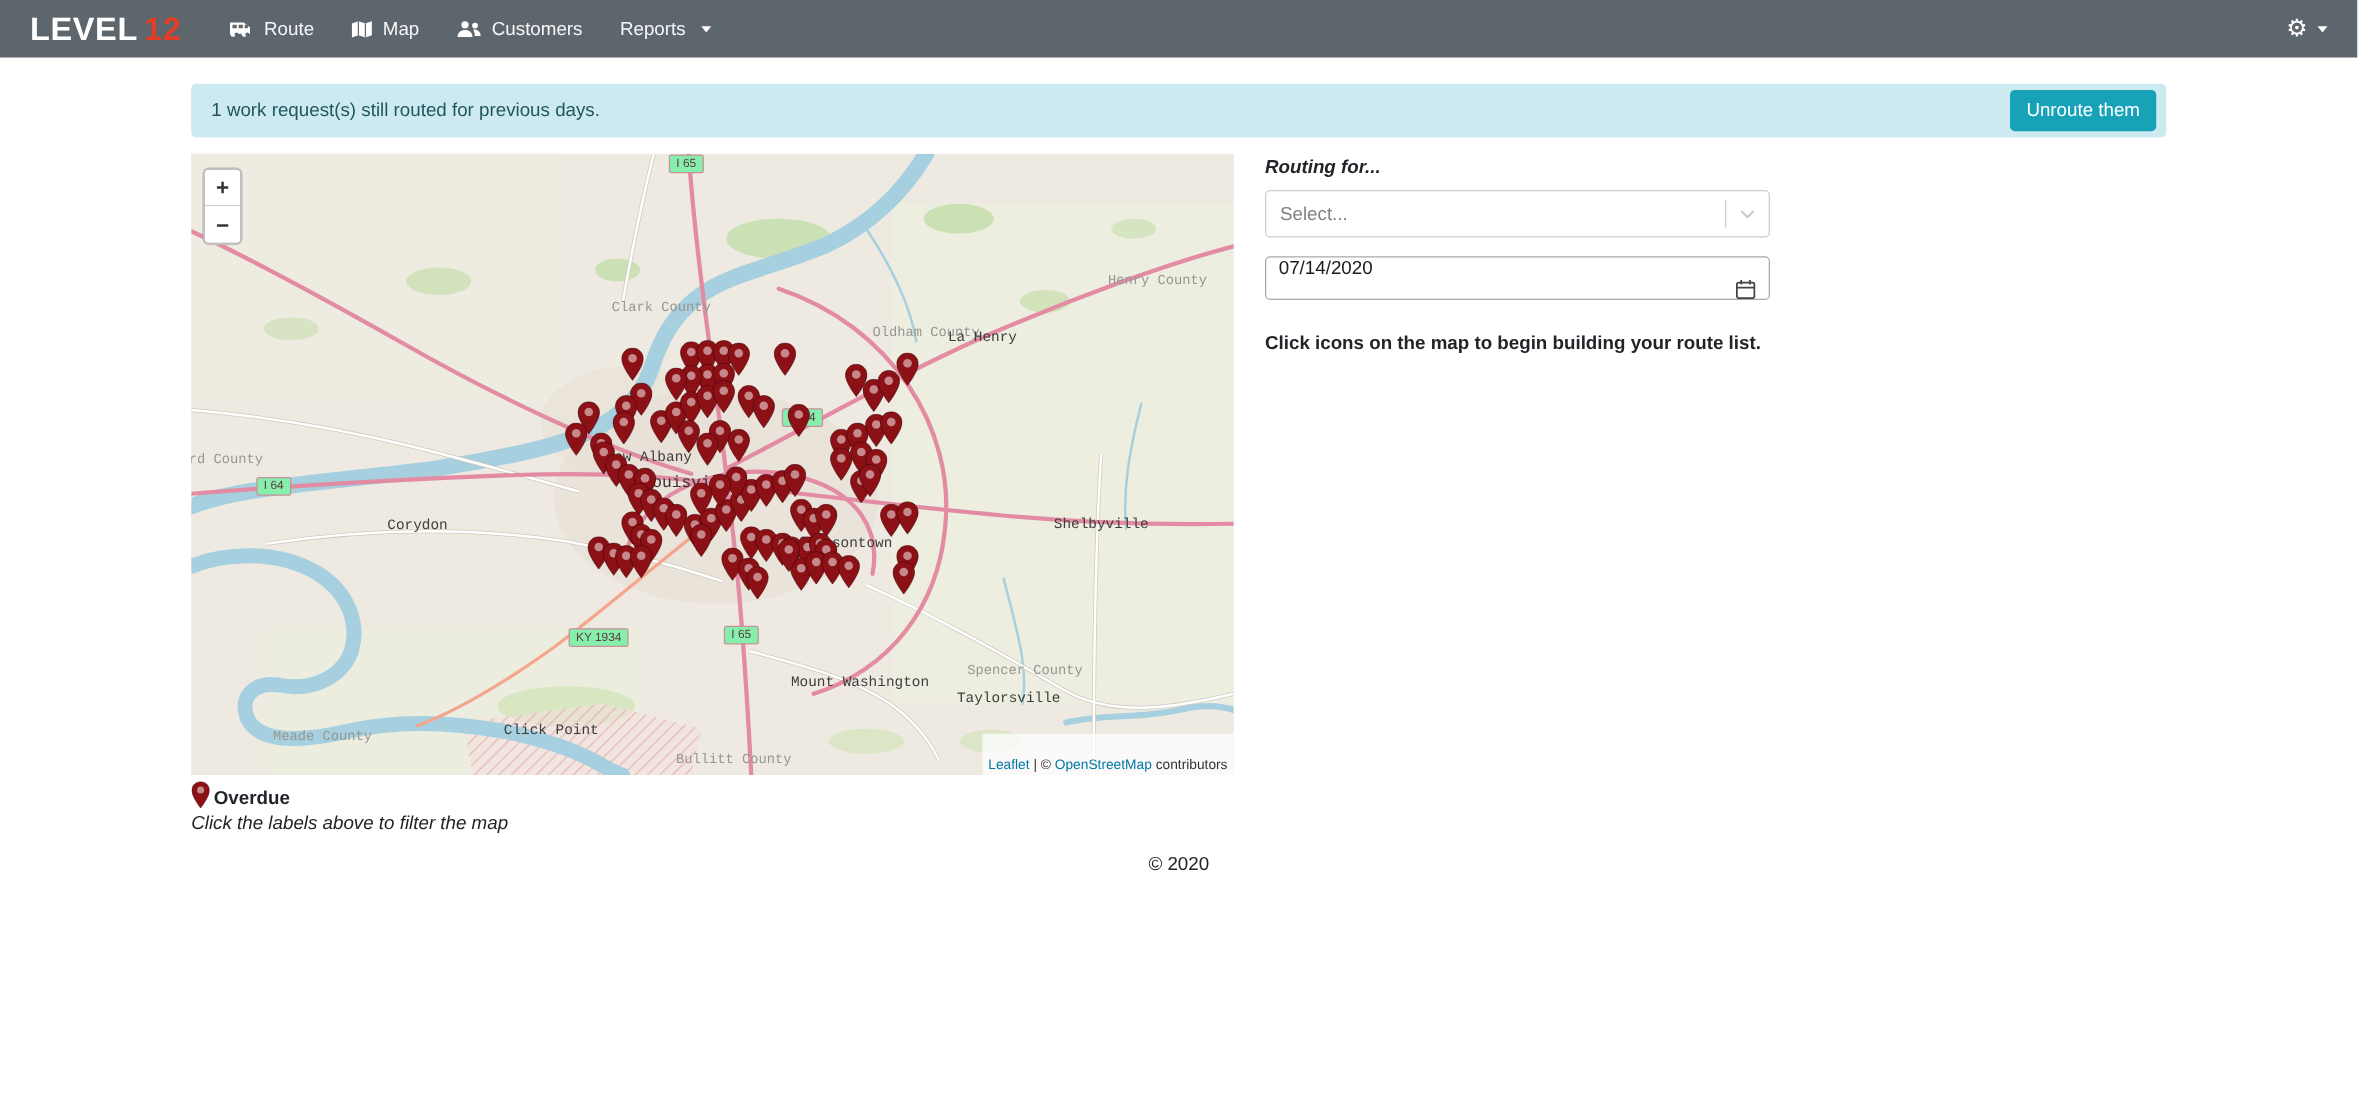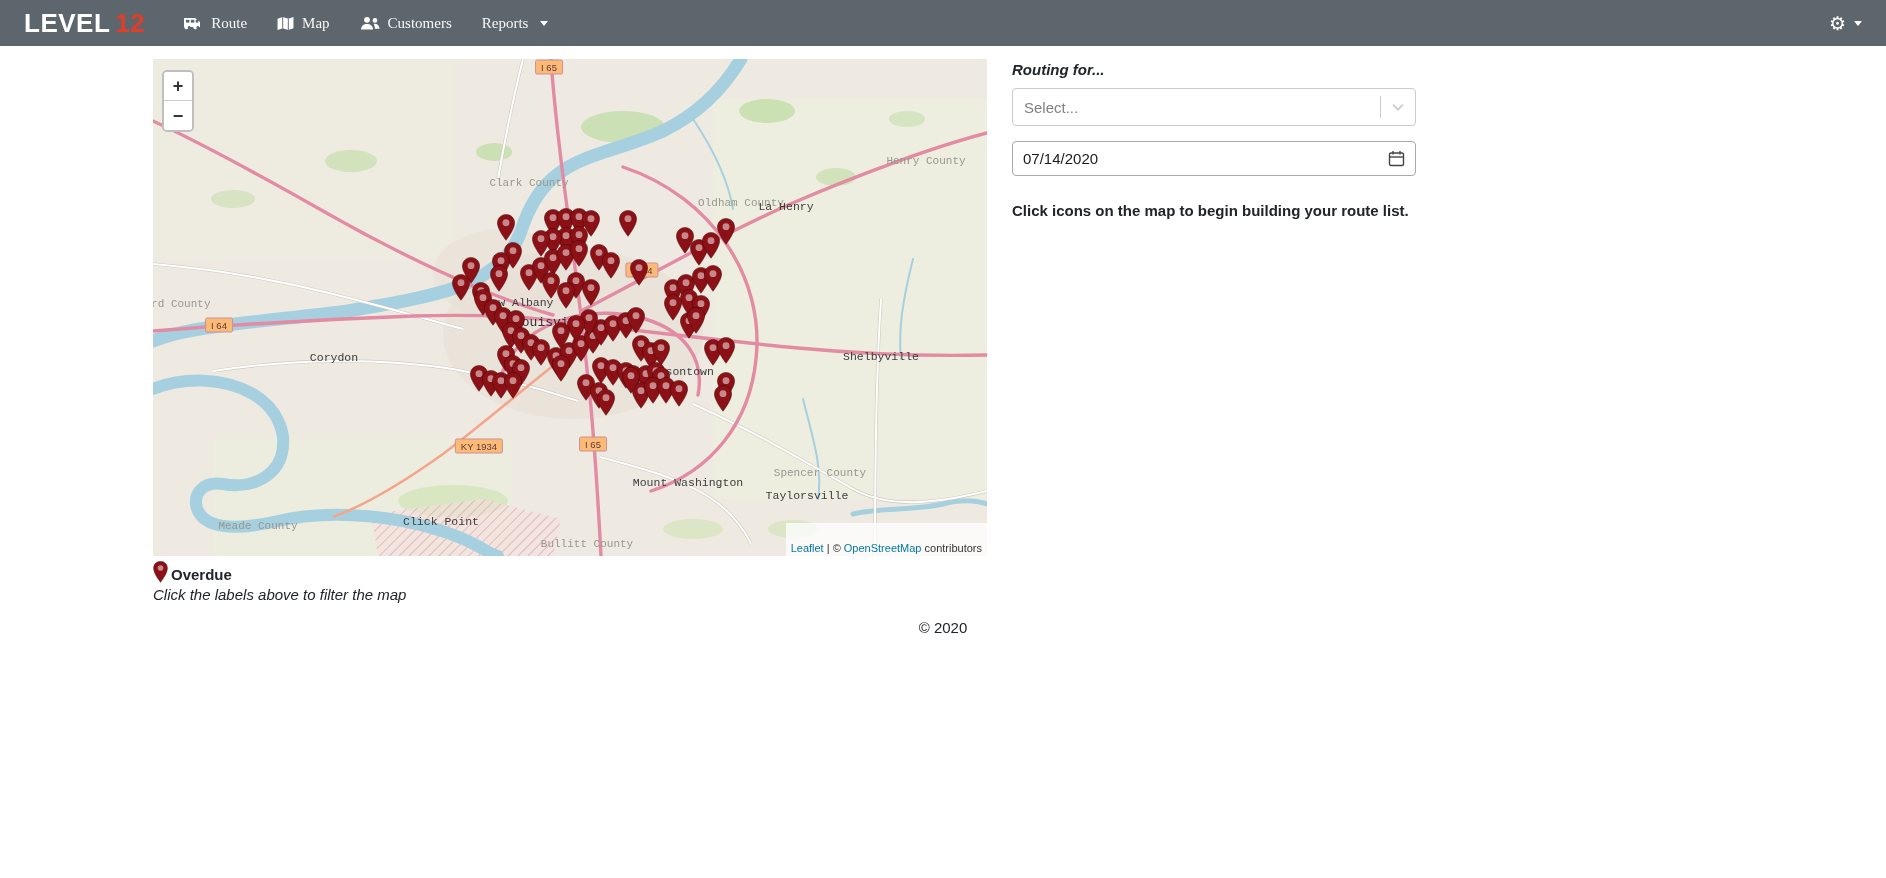"Route" .nav-item { font-family: Liberation Serif, serif -> none }
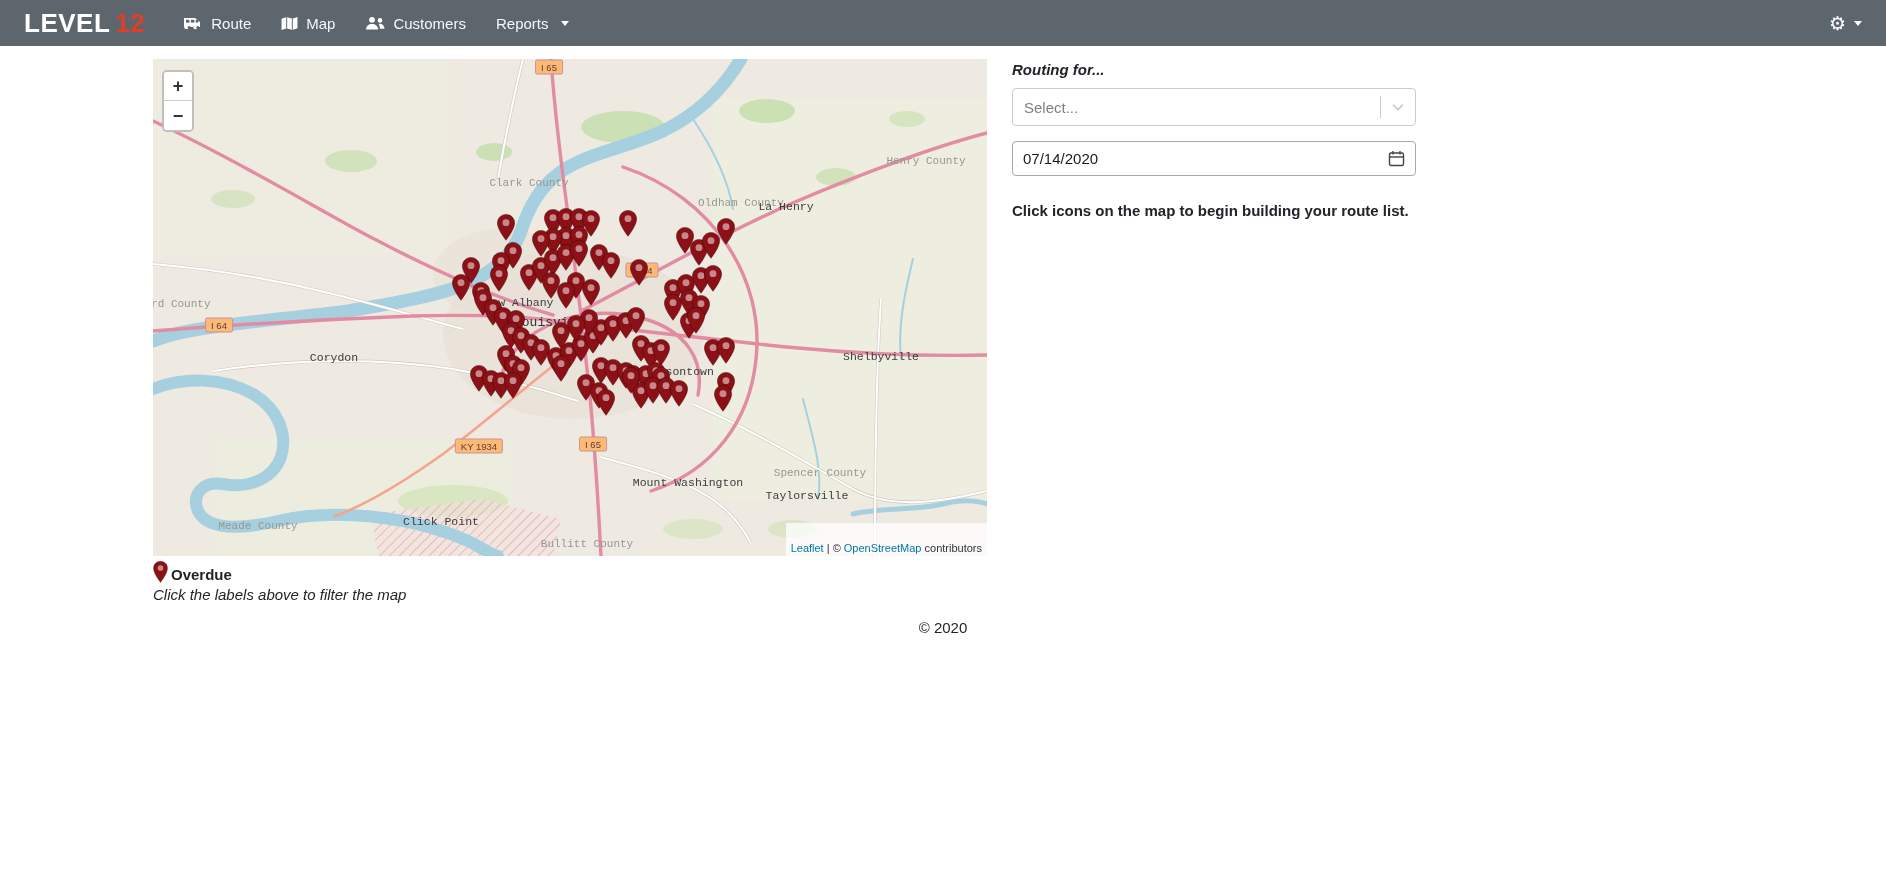"1 work request(s) still routed" div.alert { html: none -> <div> <span>1 work request(s) still routed for previous days.</span> <button>Unroute them</button> </div> }
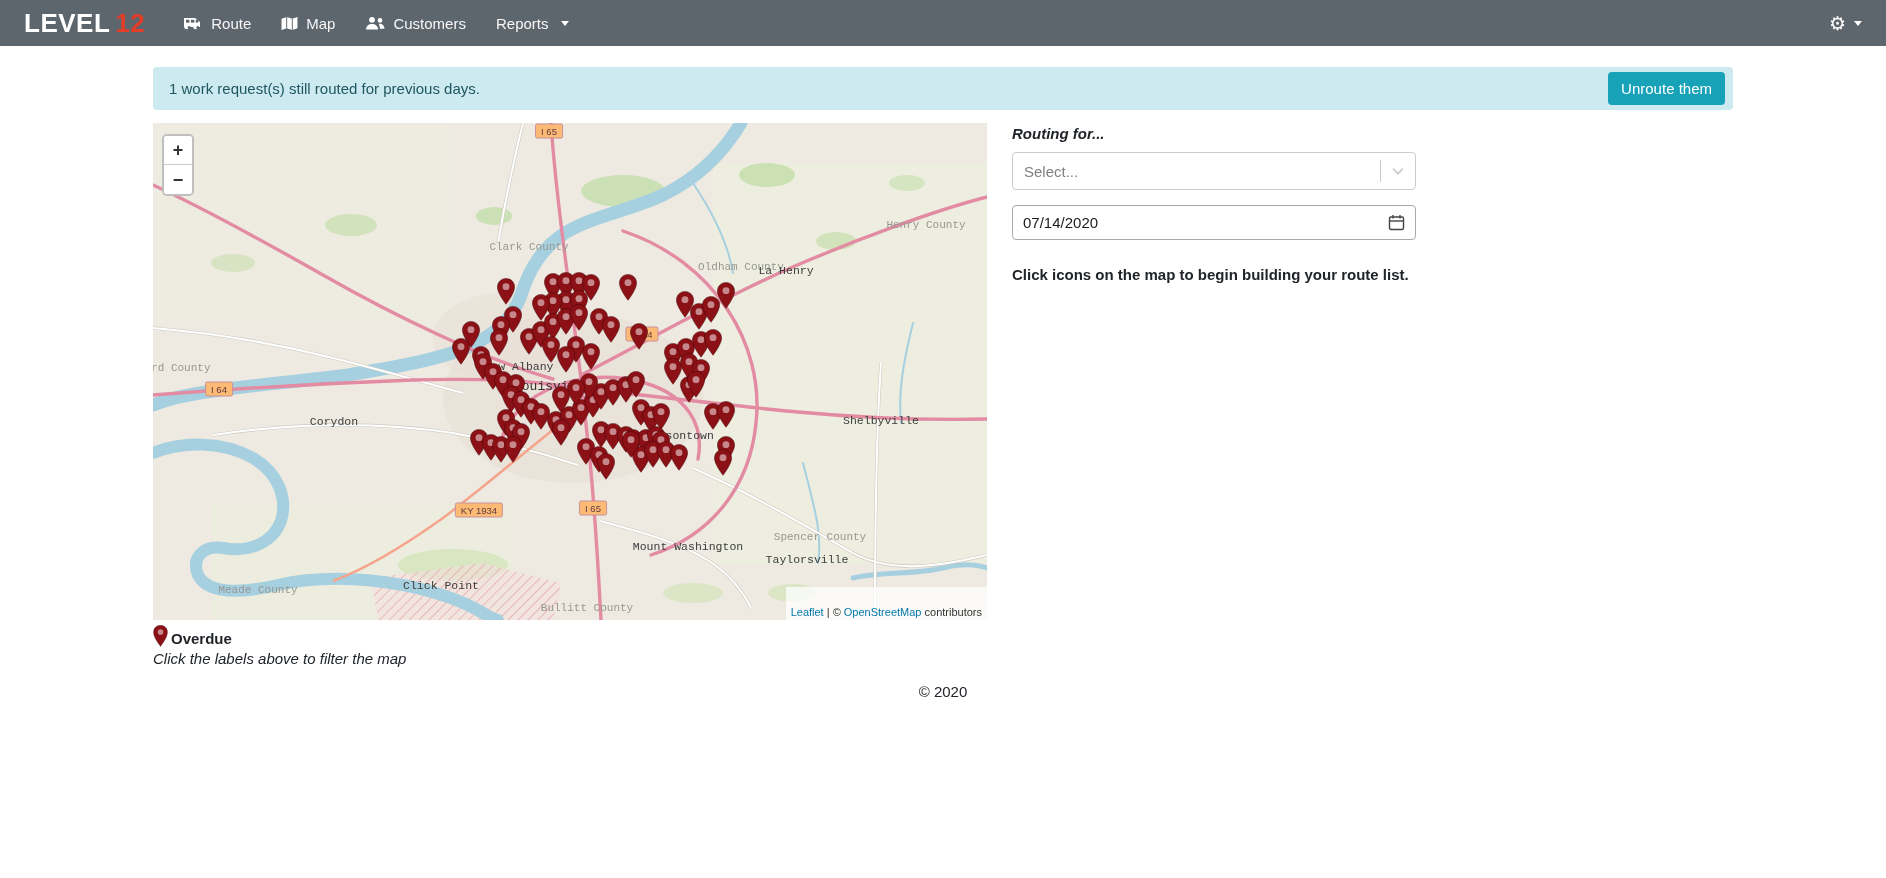"I 65" .shield { background: #fdba74 -> #86efac }
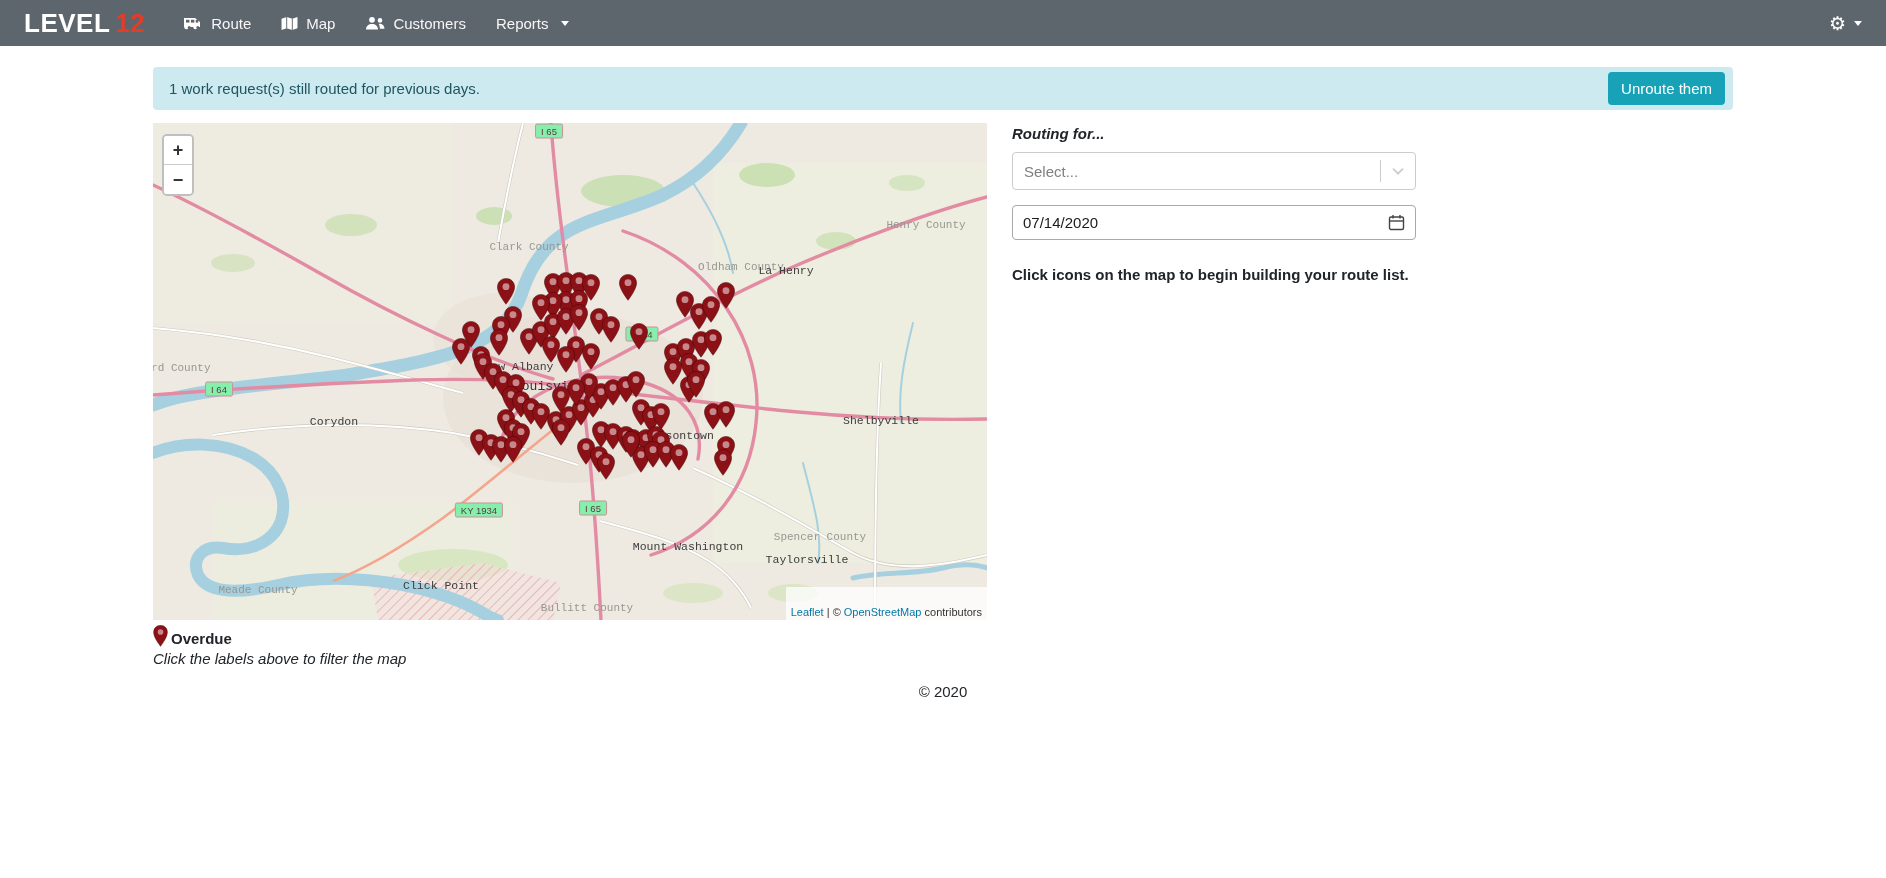"07/14/2020" .date-box { align-items: center -> flex-start; flex-direction: none -> column }
